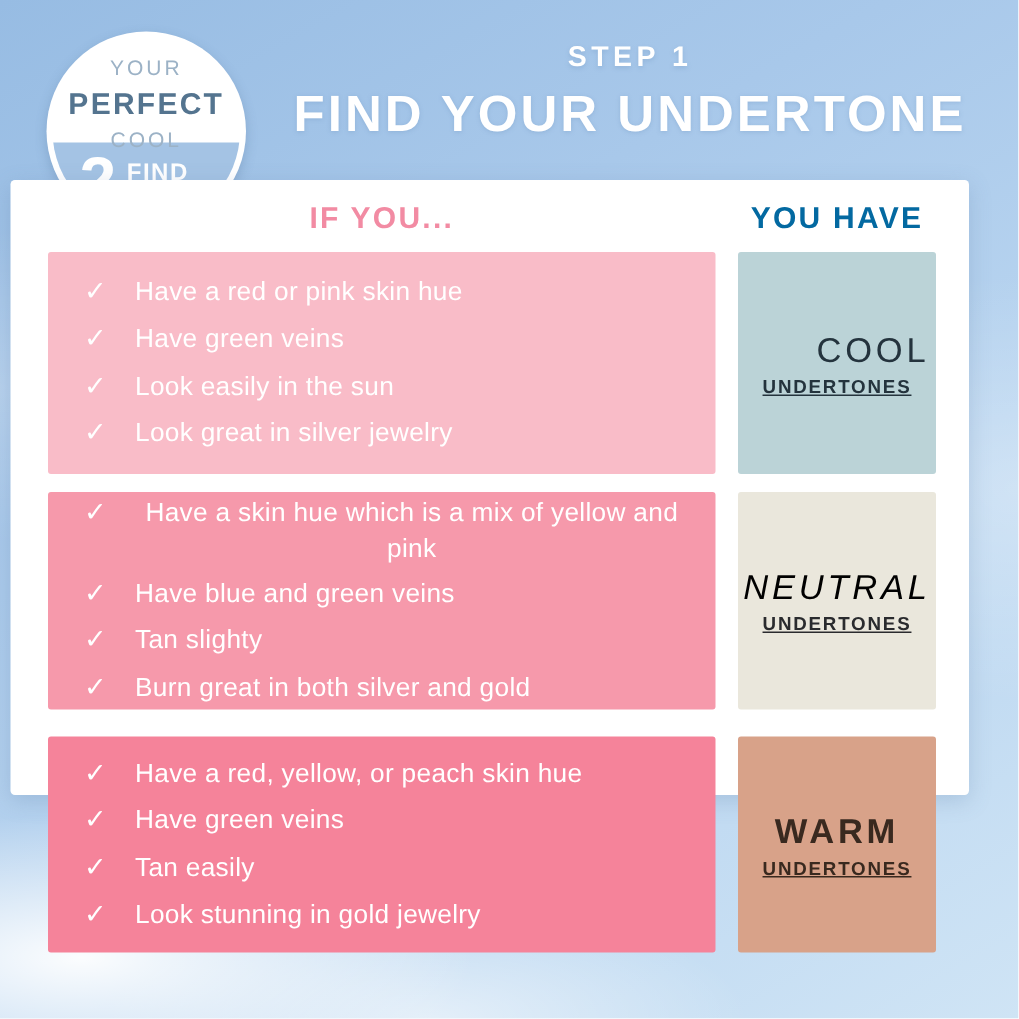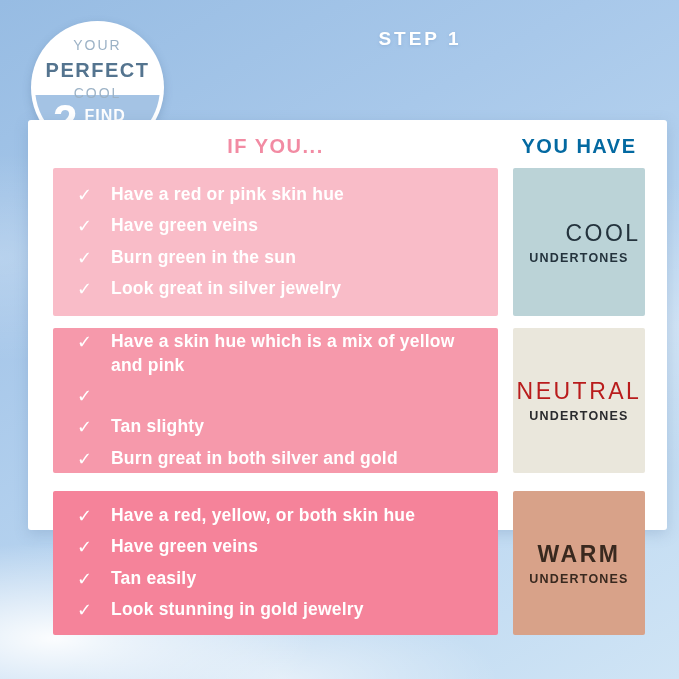"FIND YOUR UNDERTONE" div.page-title { html: none -> <div>FIND YOUR UNDERTONE</div> }
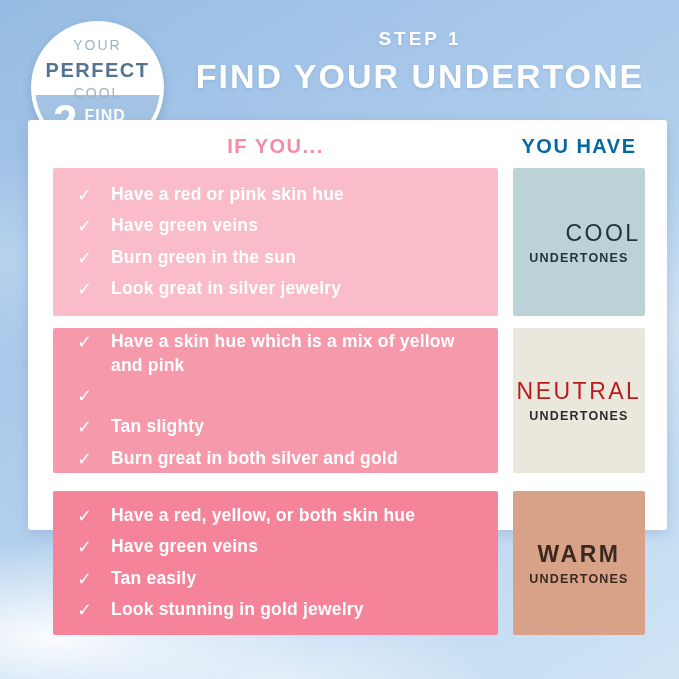"IF YOU..." .card { left: 28px -> 7px }
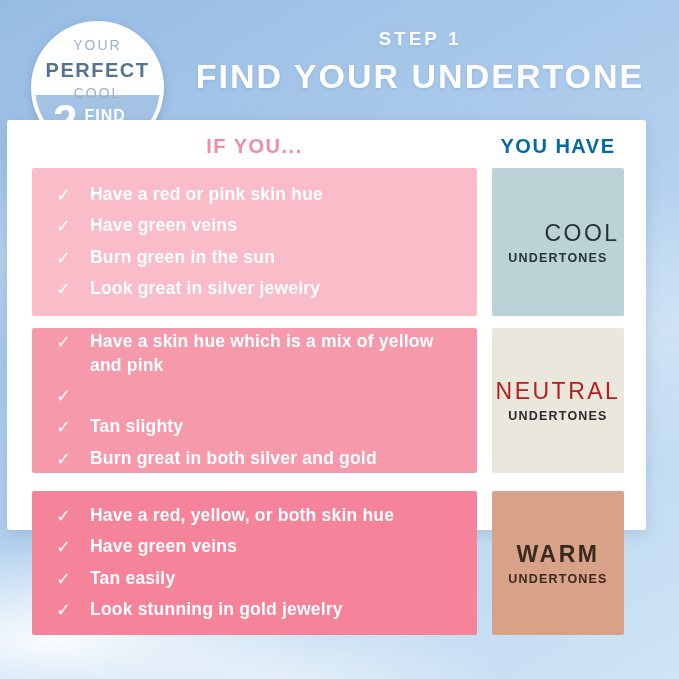"Have a red or pink" .item-text { font-weight: 700 -> 400; text-align: none -> center }
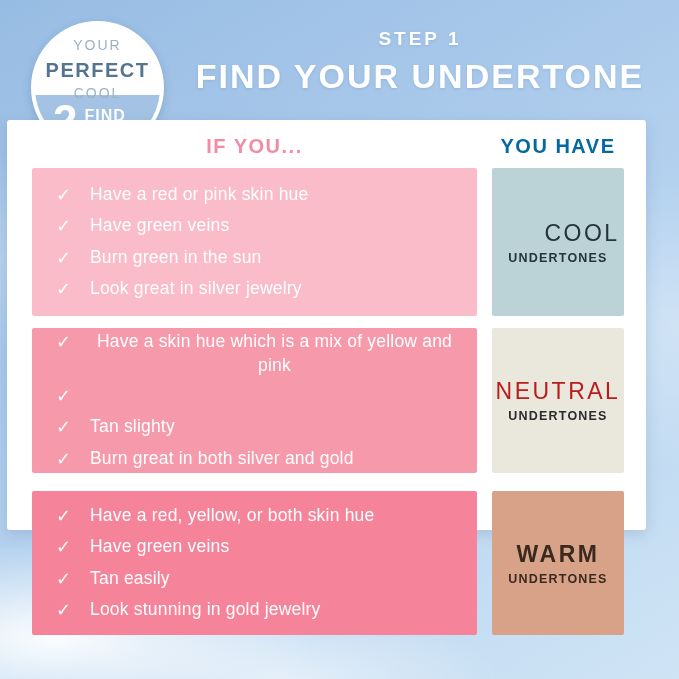"Burn green in the sun" span.item-text { text: Burn green -> Look easily }
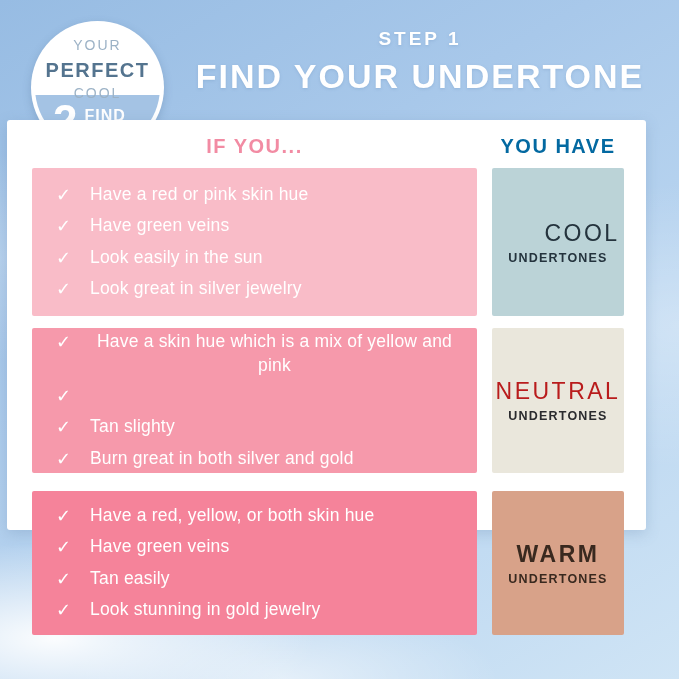"UNDERTONES" .swatch-sub { text-decoration: none -> underline }
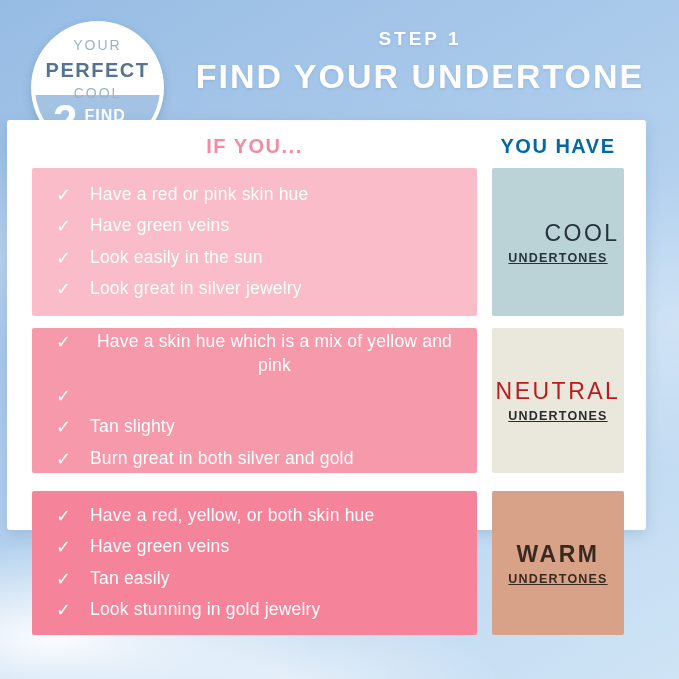"Have blue and green veins" span.item-text { html: none -> <span>Have blue and green veins</span> }
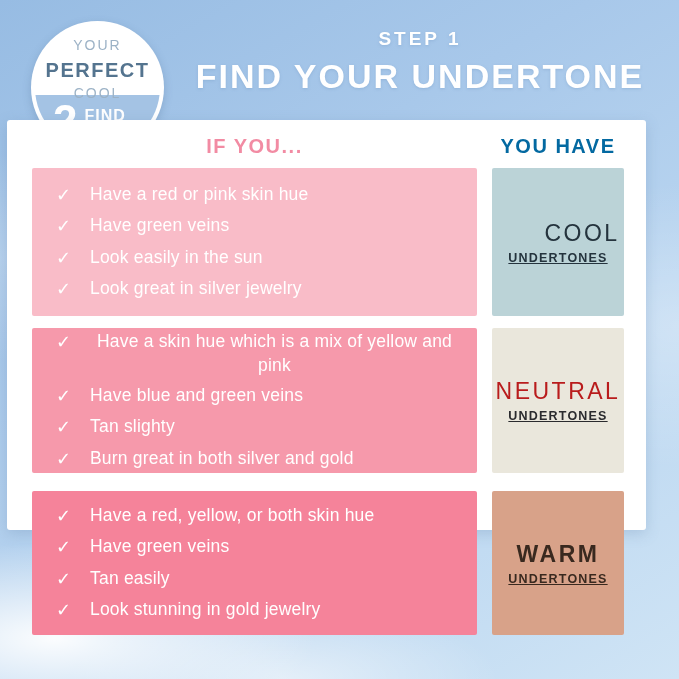"NEUTRAL" div.swatch-name { color: #b91c1c -> #000000; font-style: none -> italic }
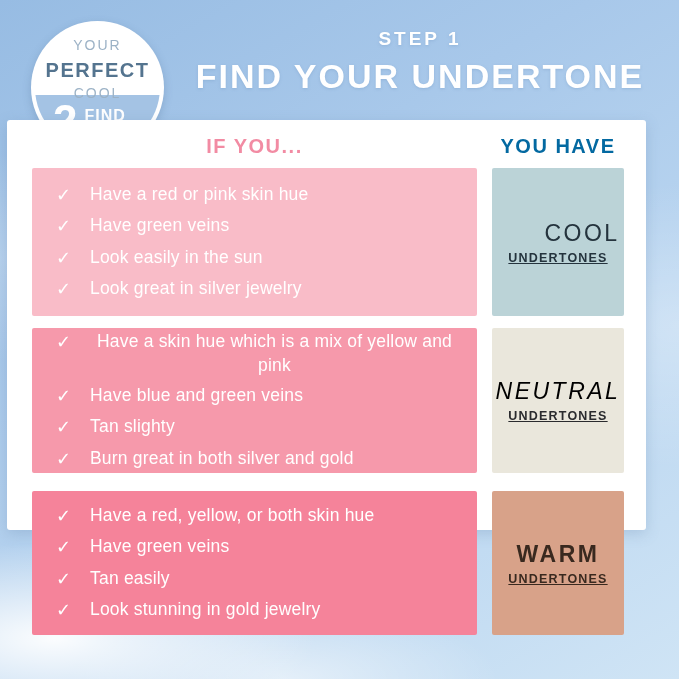"Have a red, yellow, or" span.item-text { text: both -> peach }
